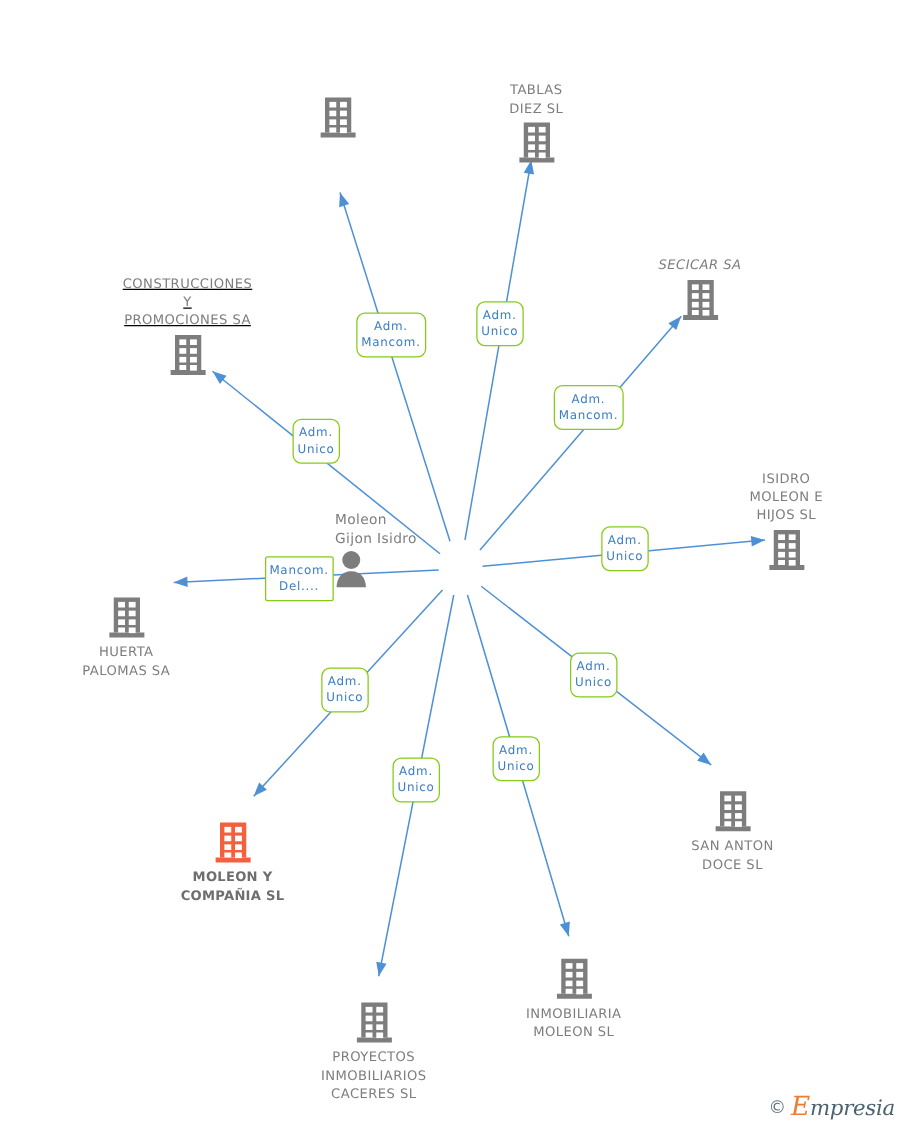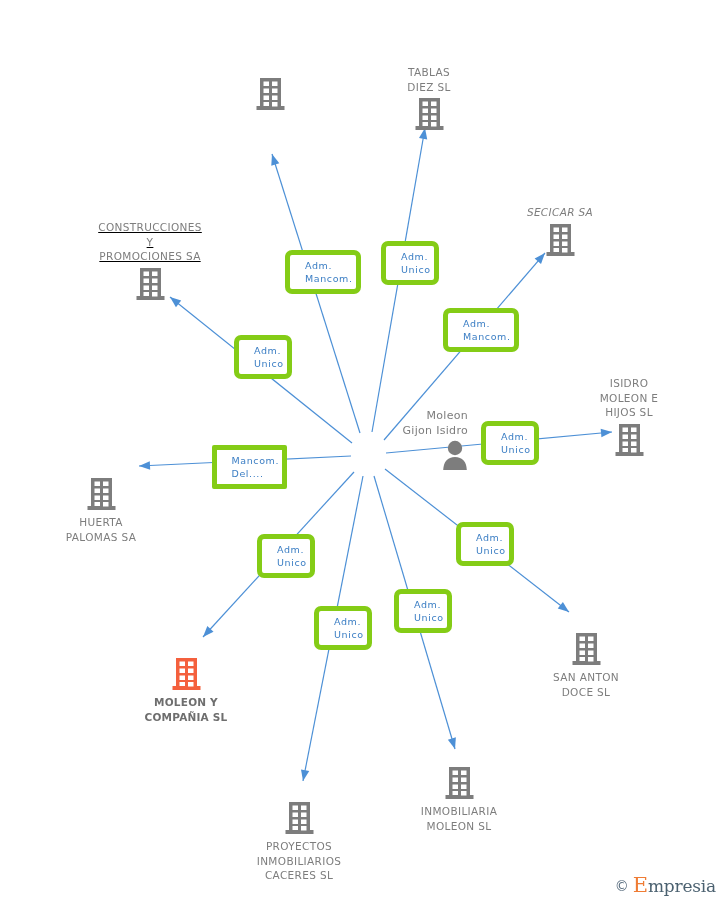"Adm." .edge-label { border: 5px solid #84cc16 -> 1px solid #84cc16; padding: 4px 3px 4px 15px -> 4px 3px 4px 3px; text-align: none -> center }
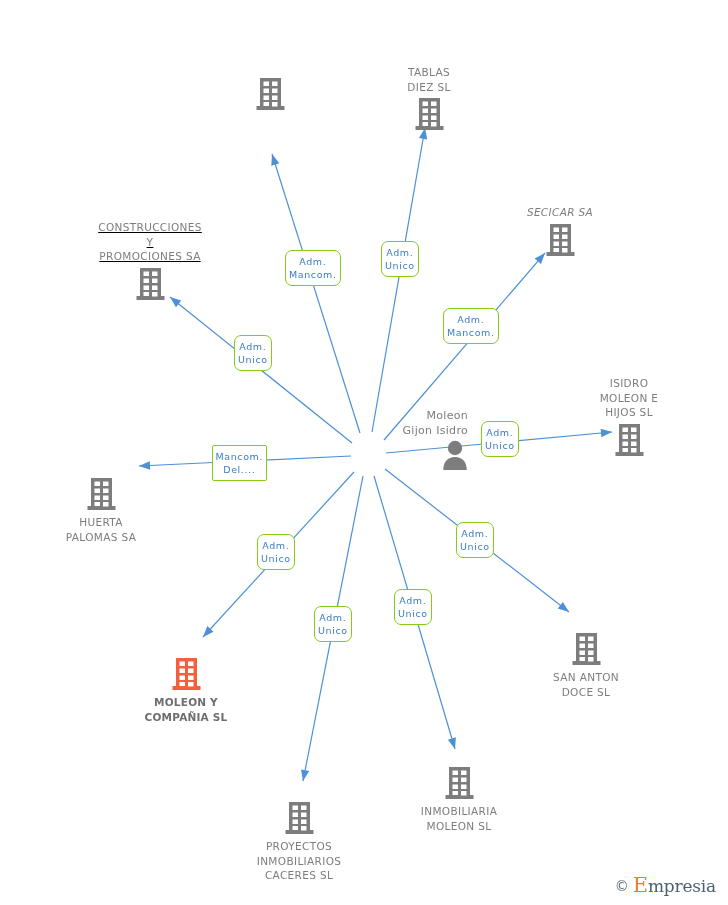"Moleon" .person-node { text-align: right -> left }
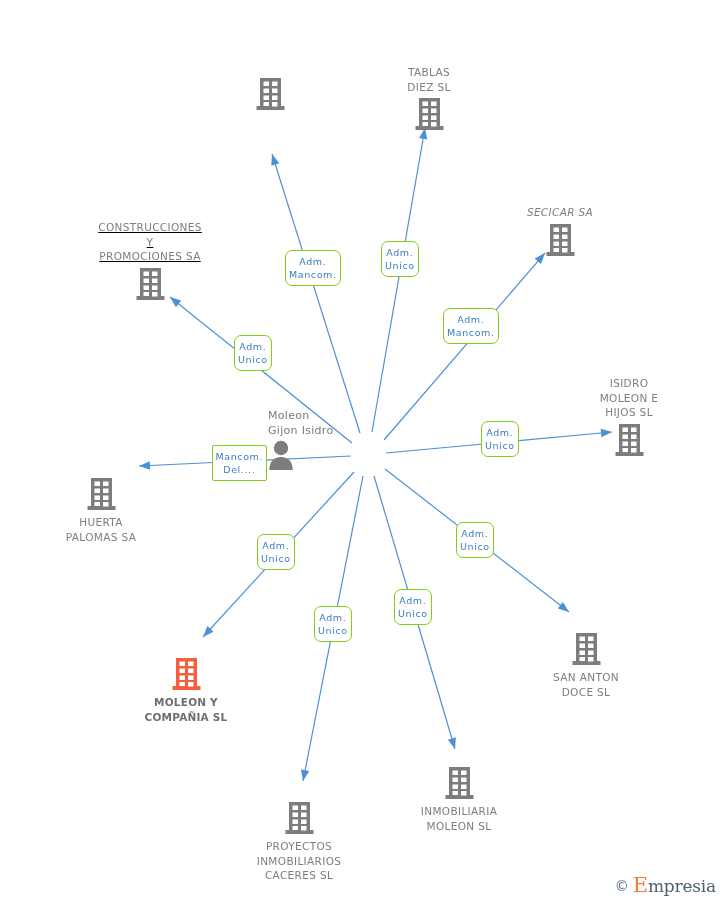"Empresia" #watermark .brand { font-style: none -> italic }
